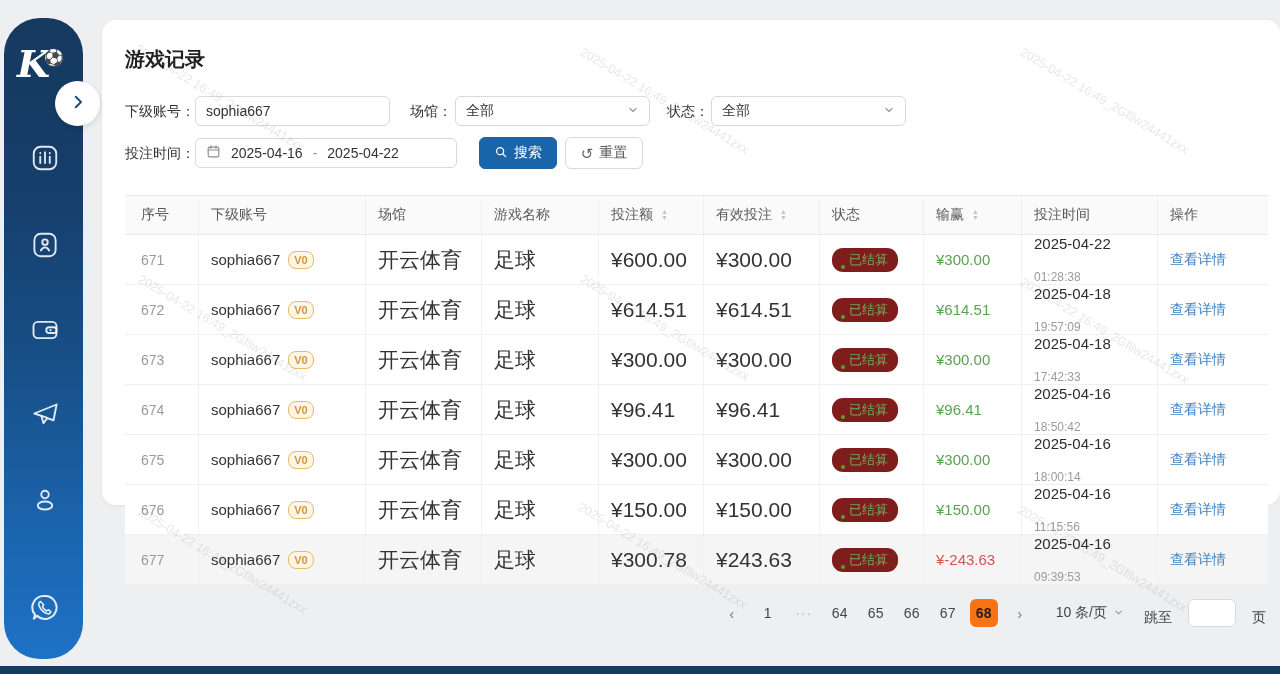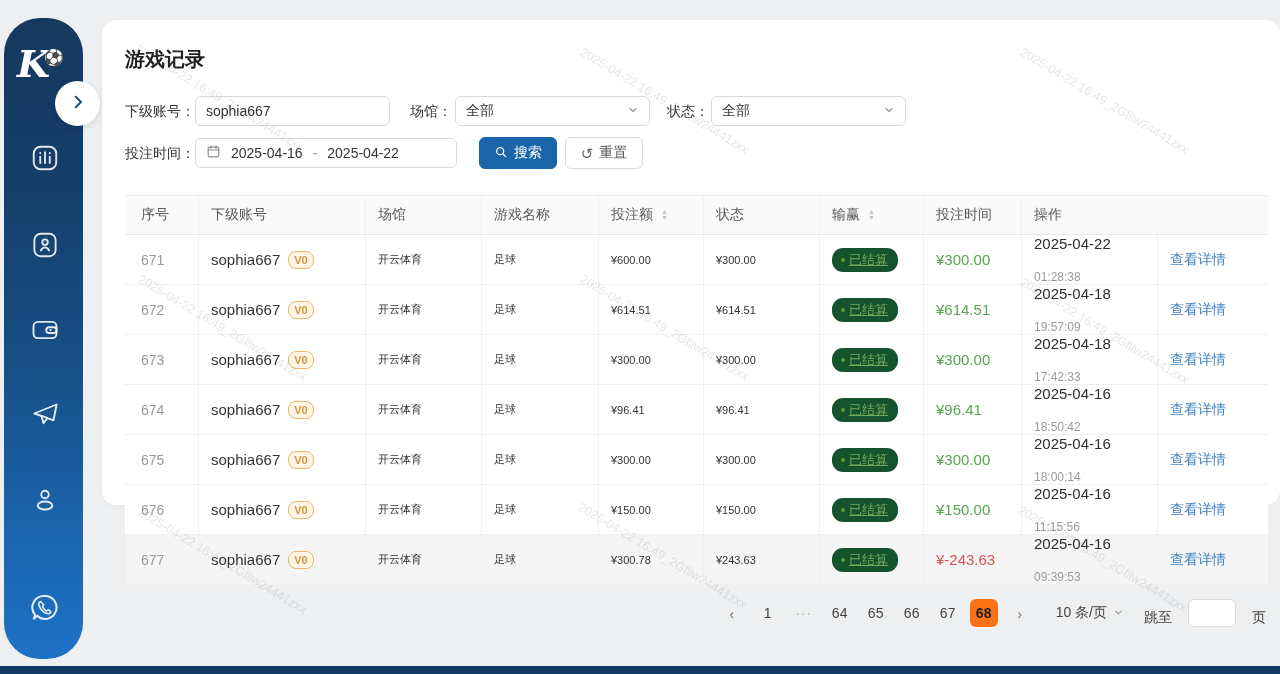"有效投注" div.cell { html: none -> <div> <span>有效投注</span> <span> <span>▲</span> <span>▼</span> </span> </div> }
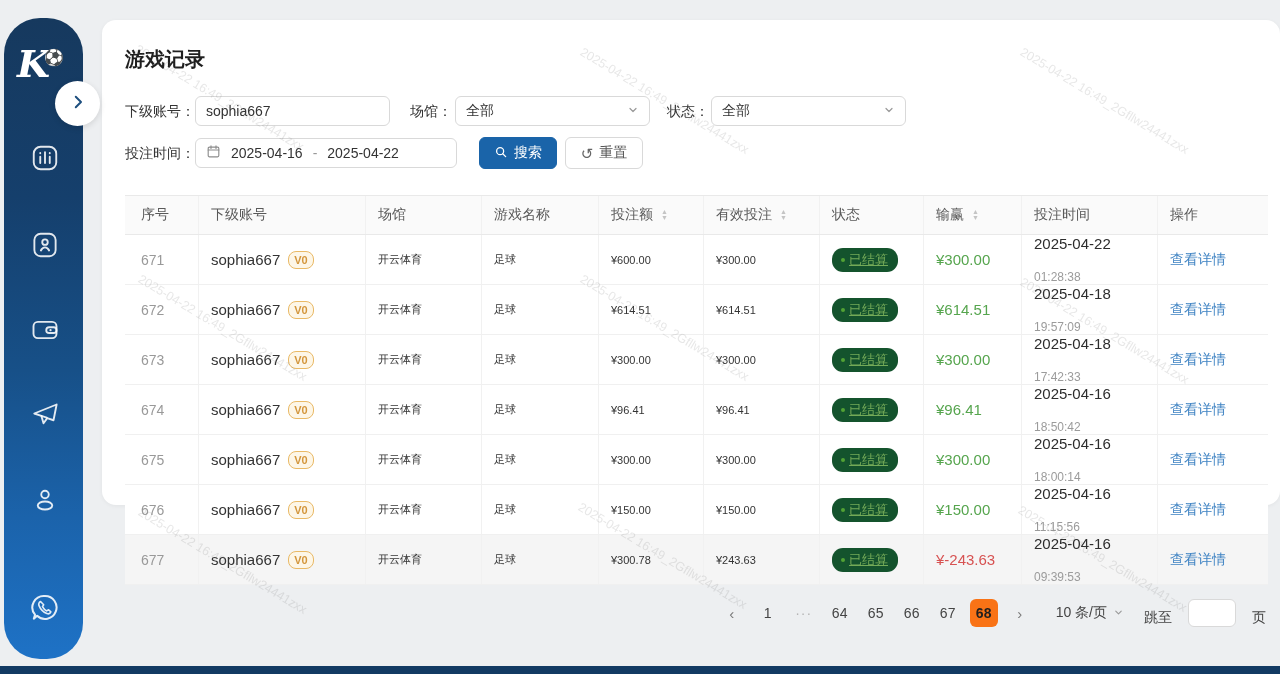"开云体育" .amount { font-size: 11px -> 21px }
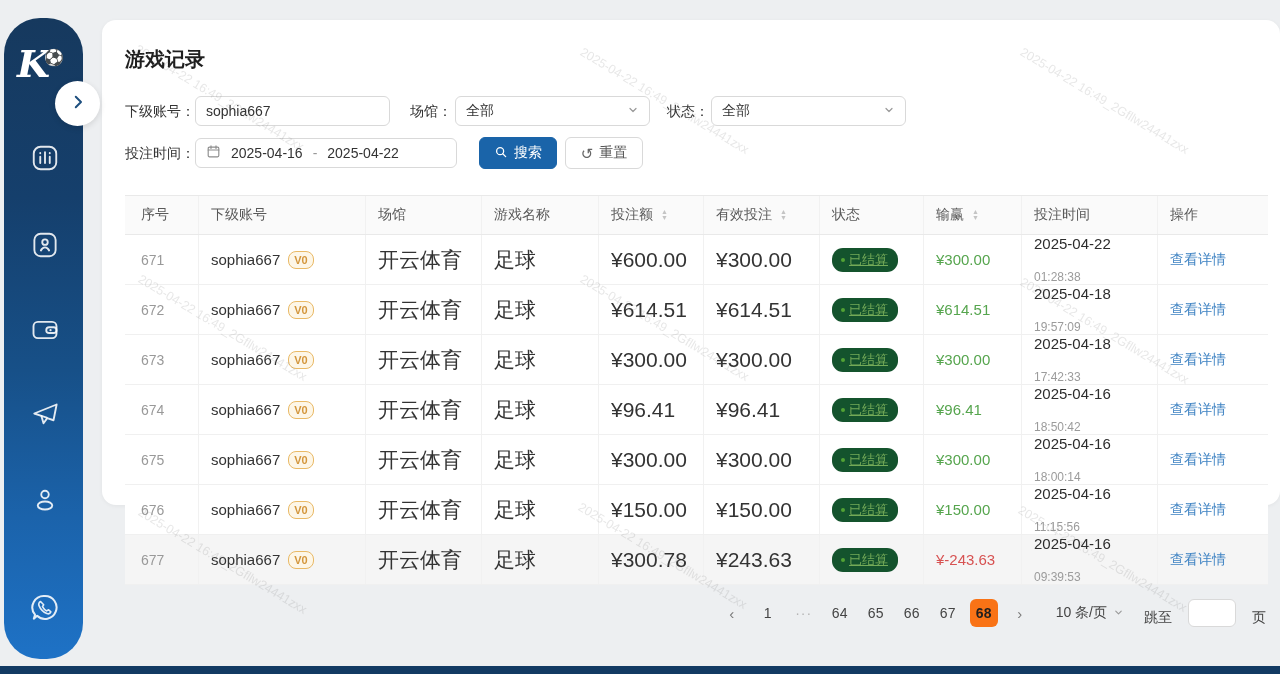"已结算" .pill { align-items: center -> flex-end; background: #14532d -> #7f1d1d; text-decoration: underline -> none }
